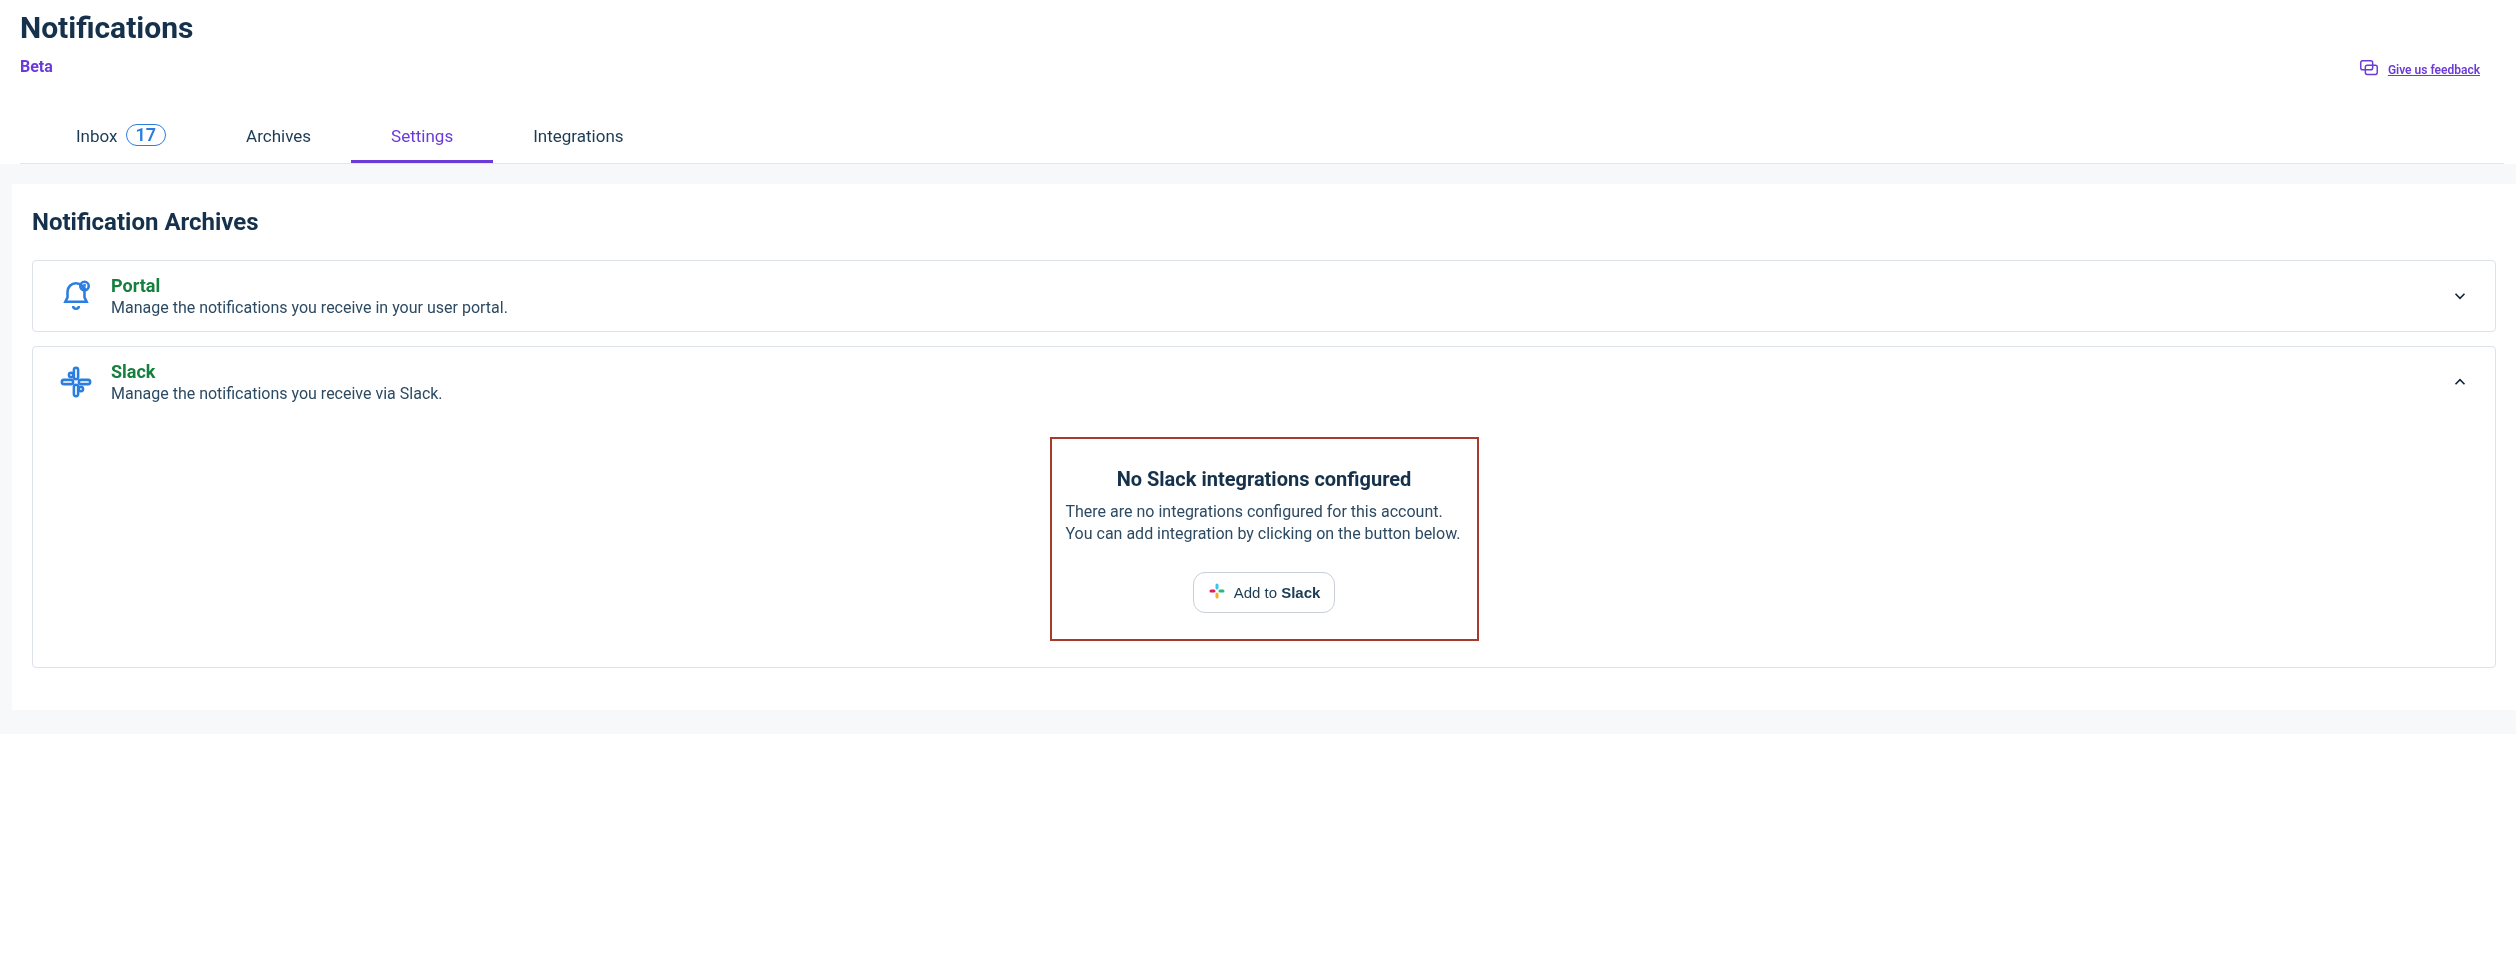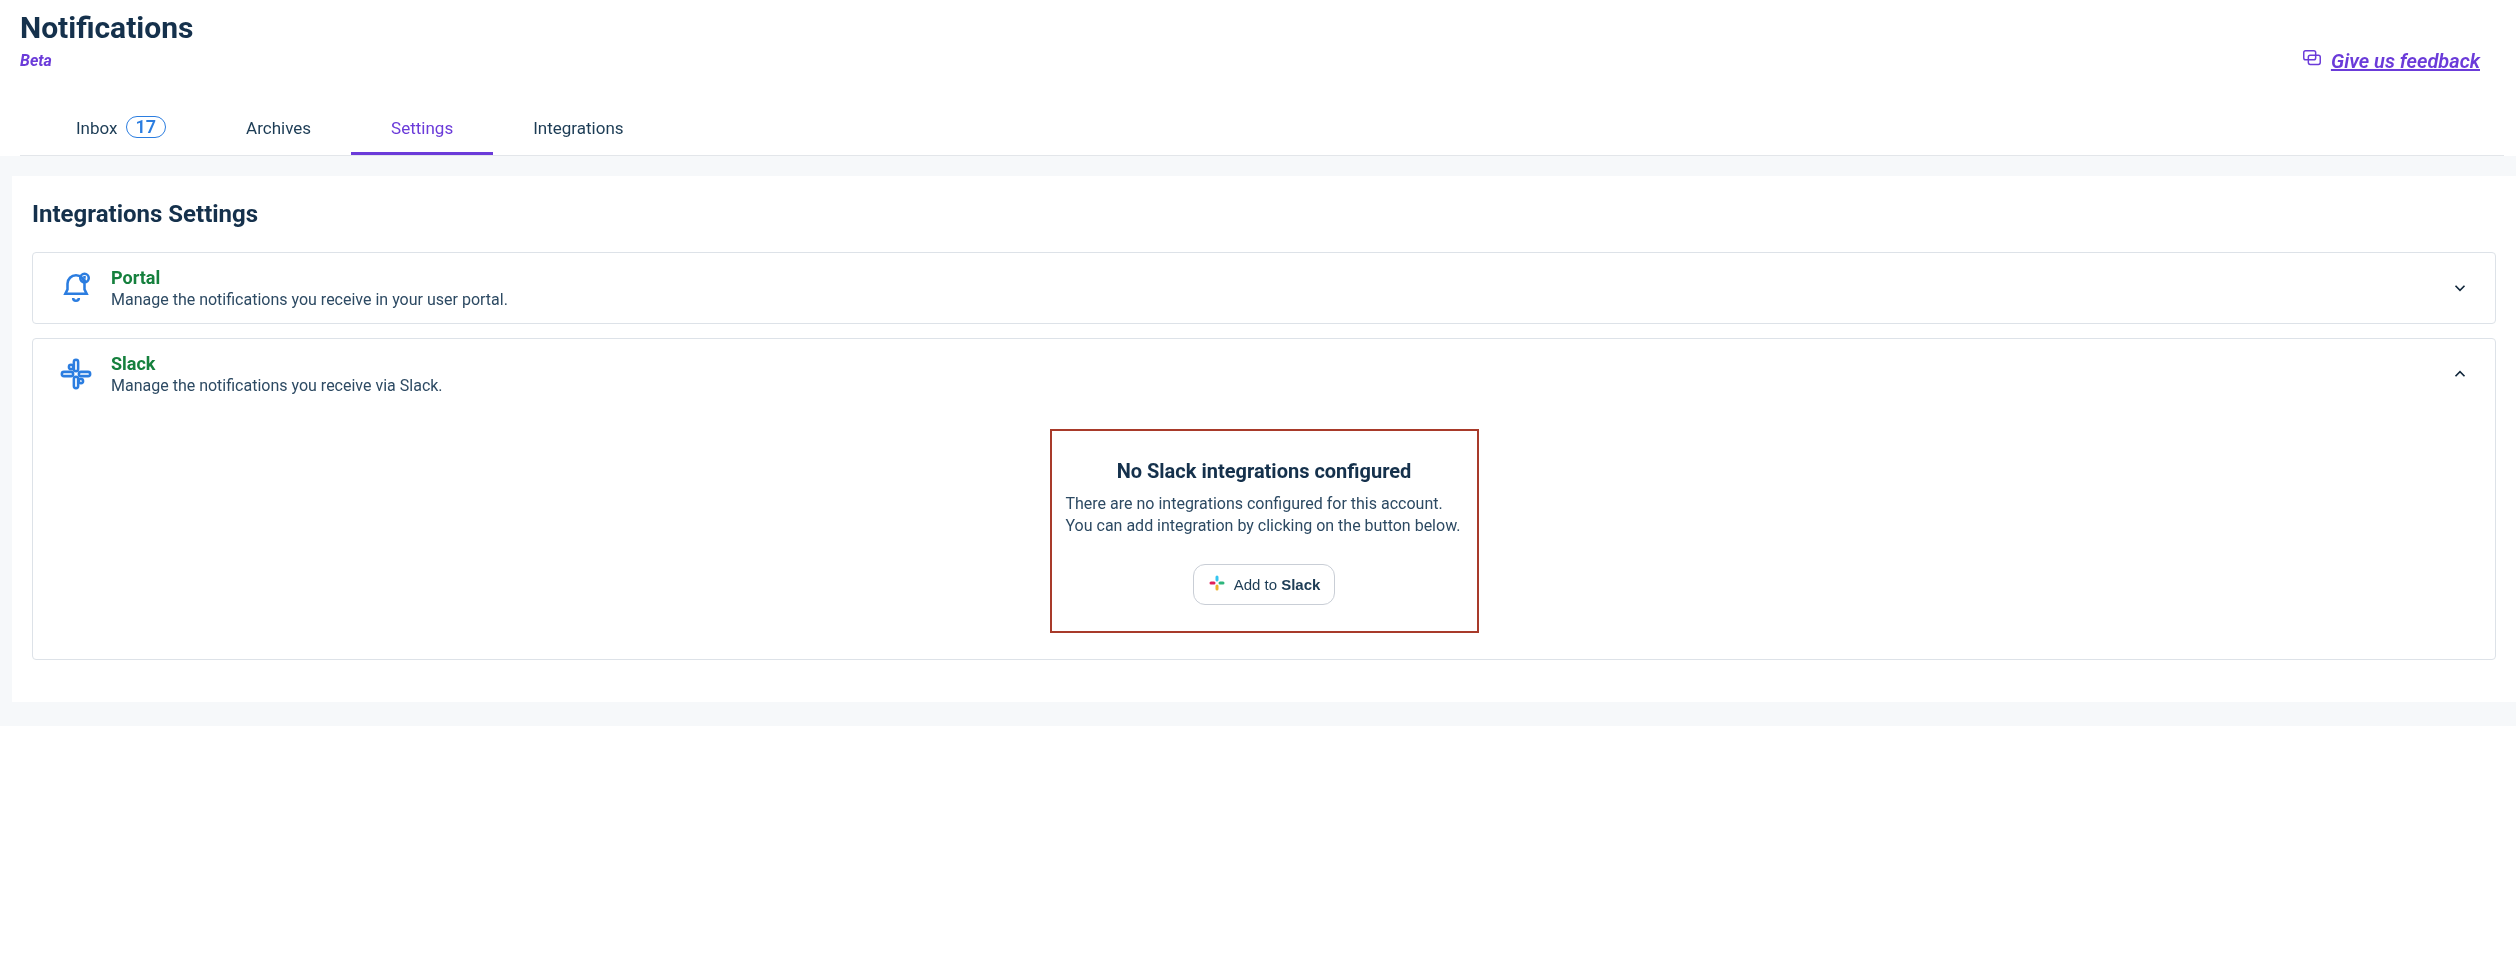"Beta" .beta-row { align-items: center -> flex-start; font-style: italic -> none; margin-top: 2px -> 12px }
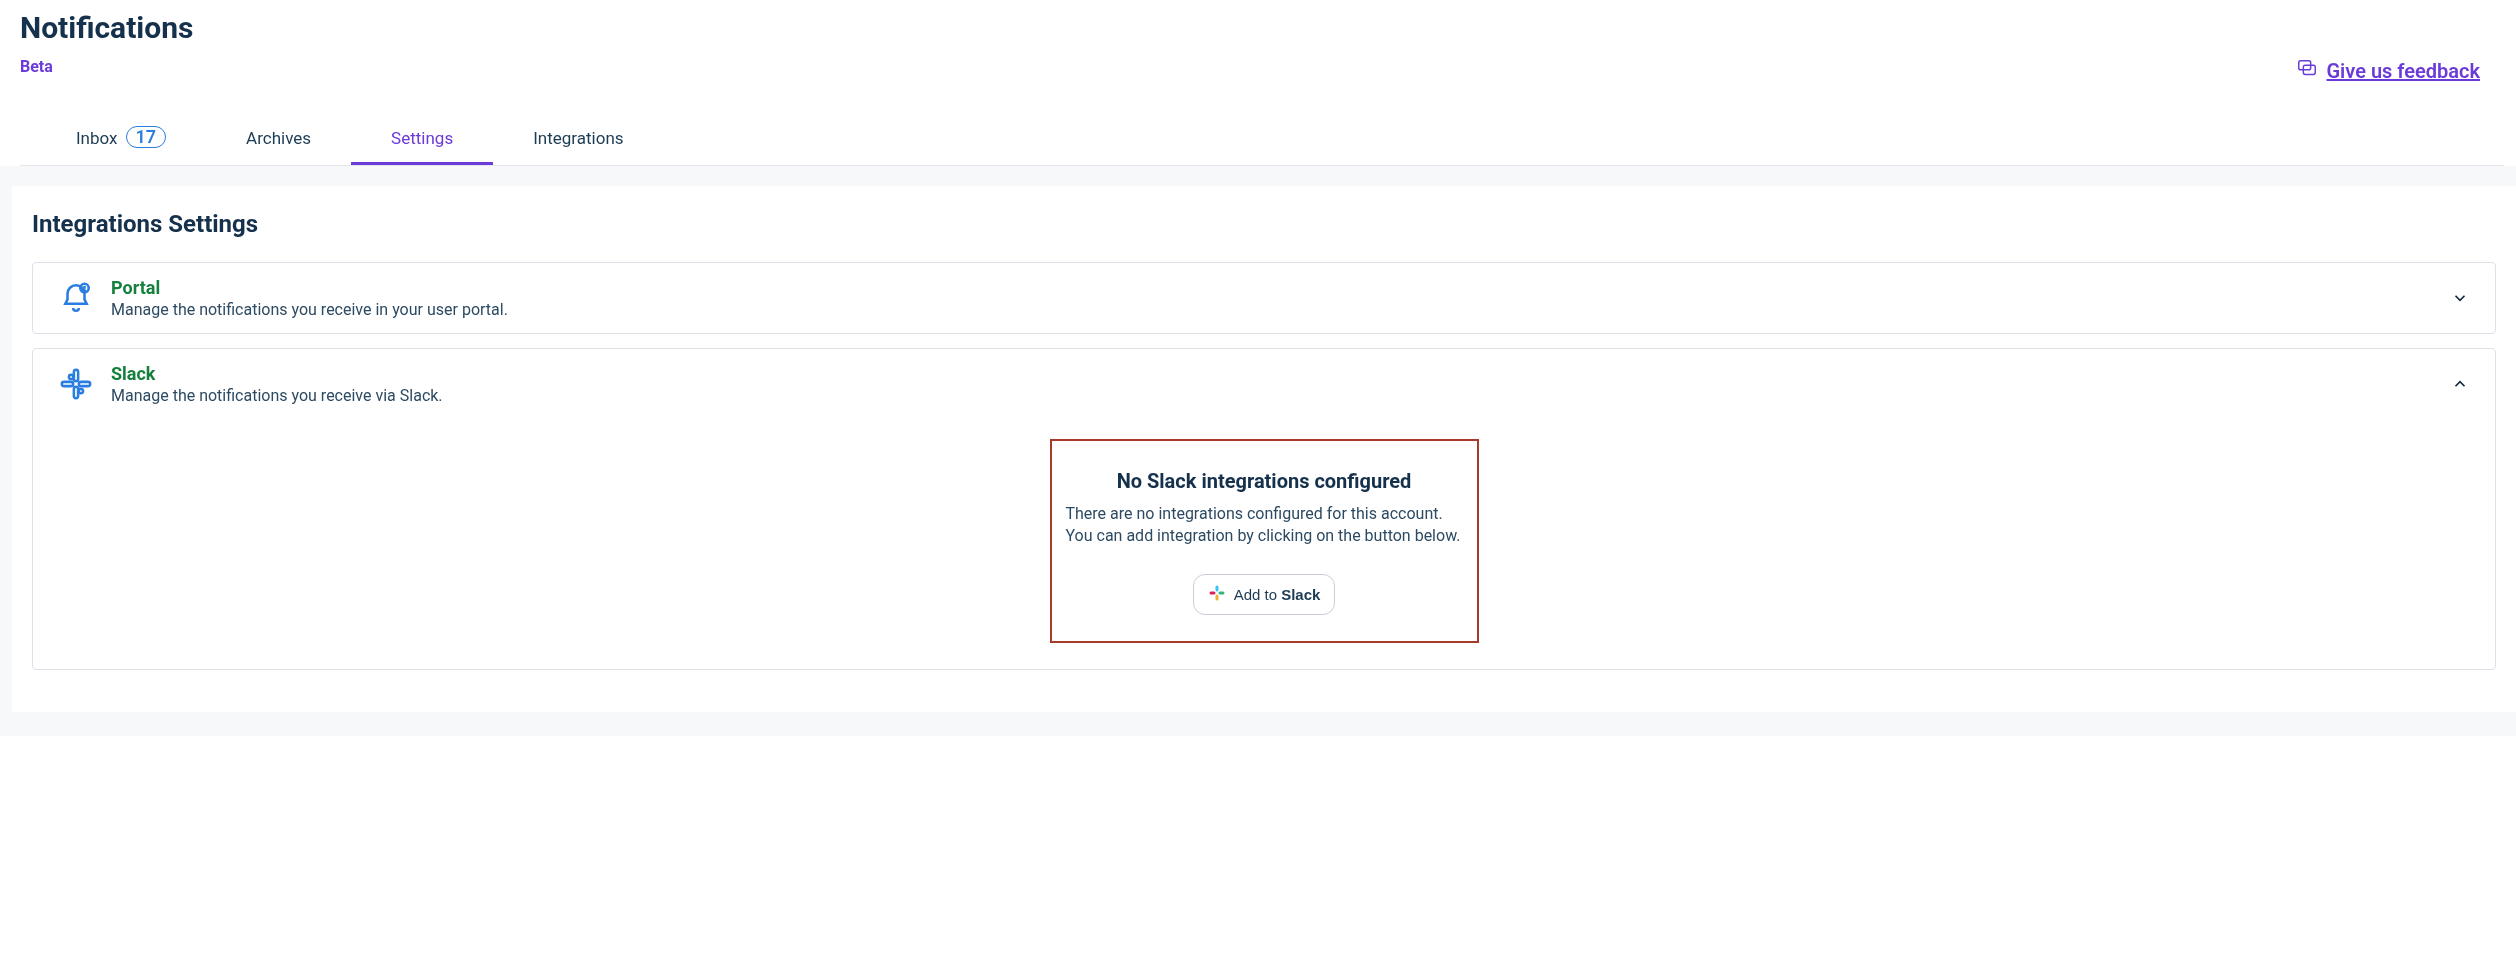"Give us feedback" .feedback { font-size: 20px -> 12px }
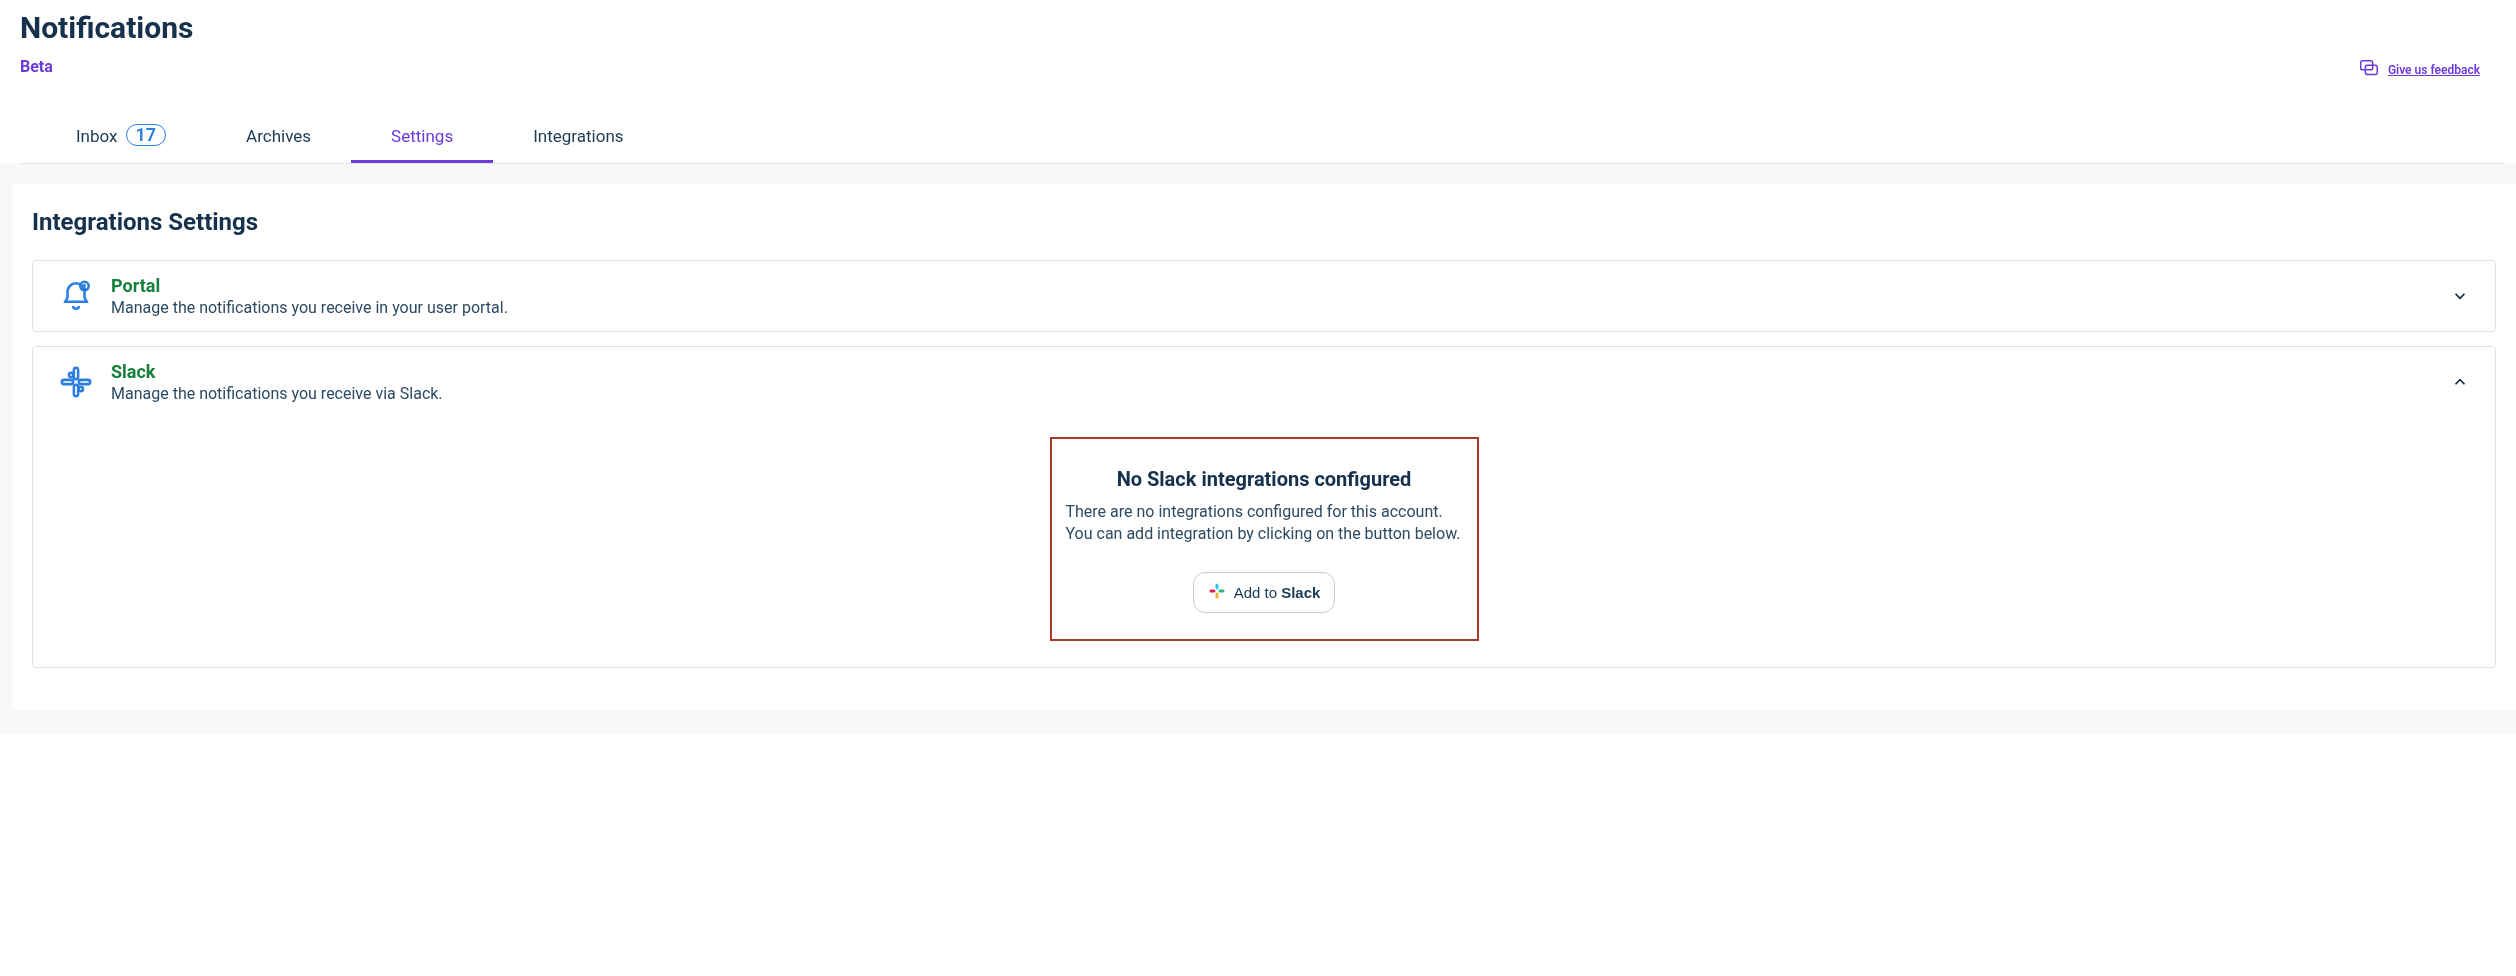"Integrations Settings" h2.section-title { text: Integrations Settings -> Notification Archives }
